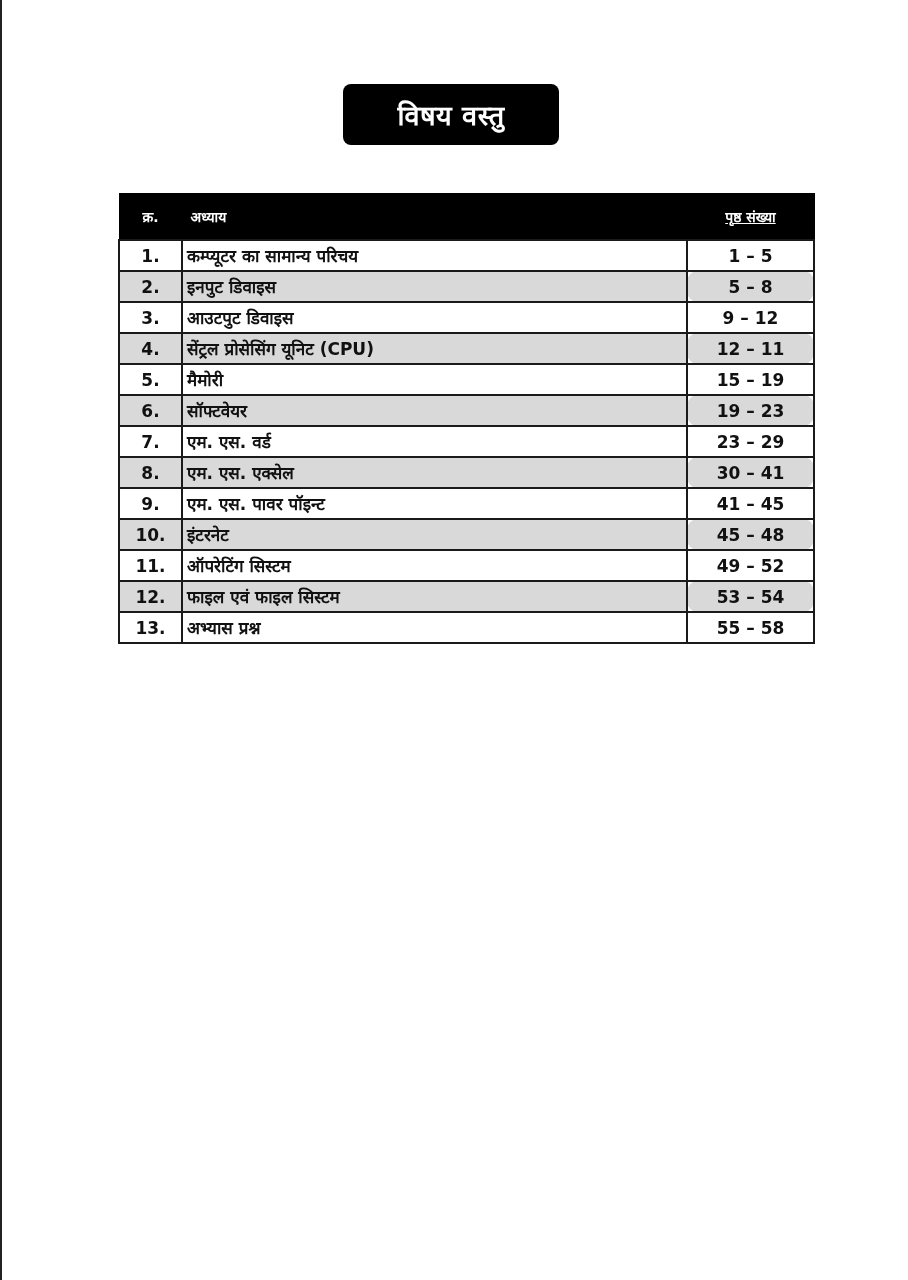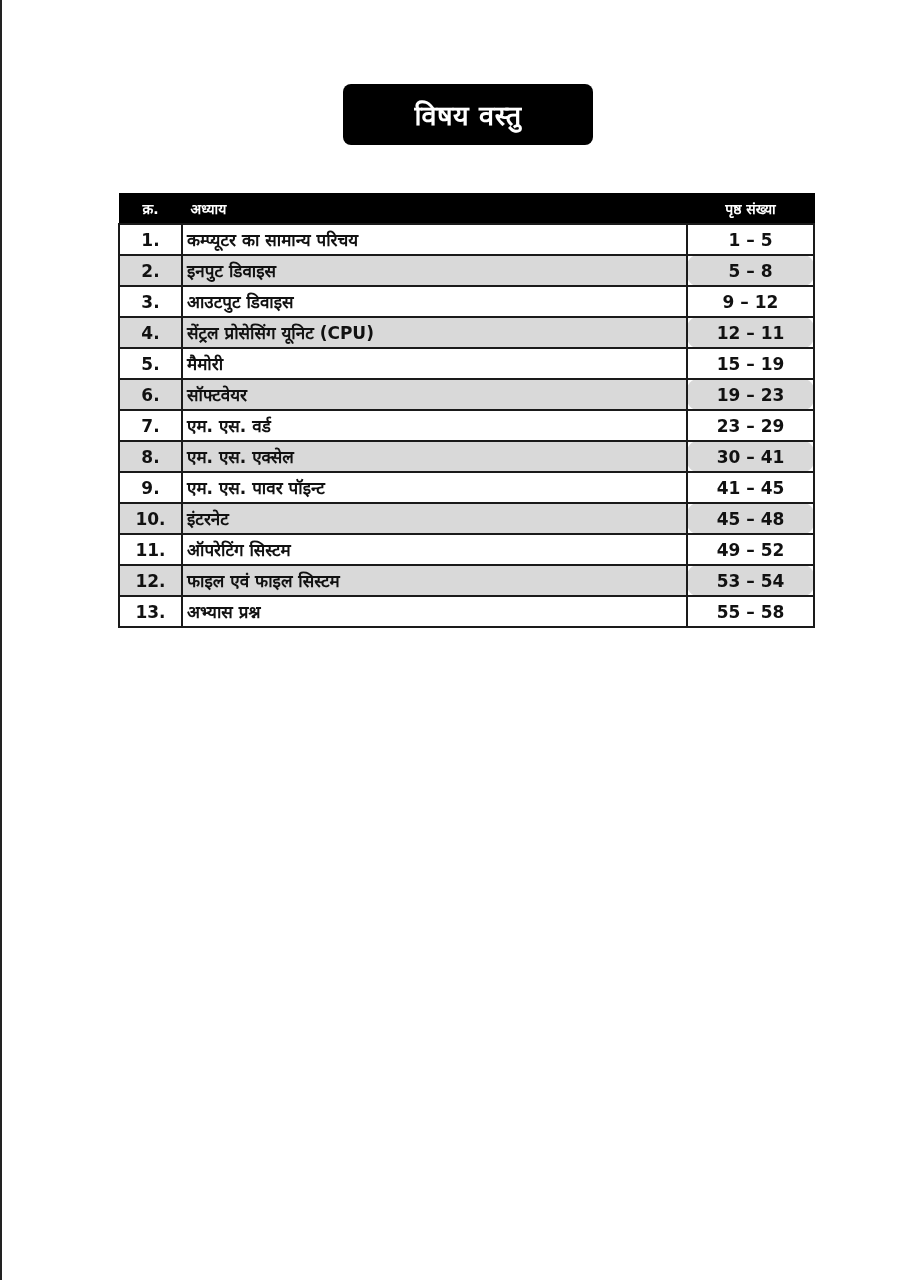"विषय वस्तु" .title-box { width: 250px -> 216px }
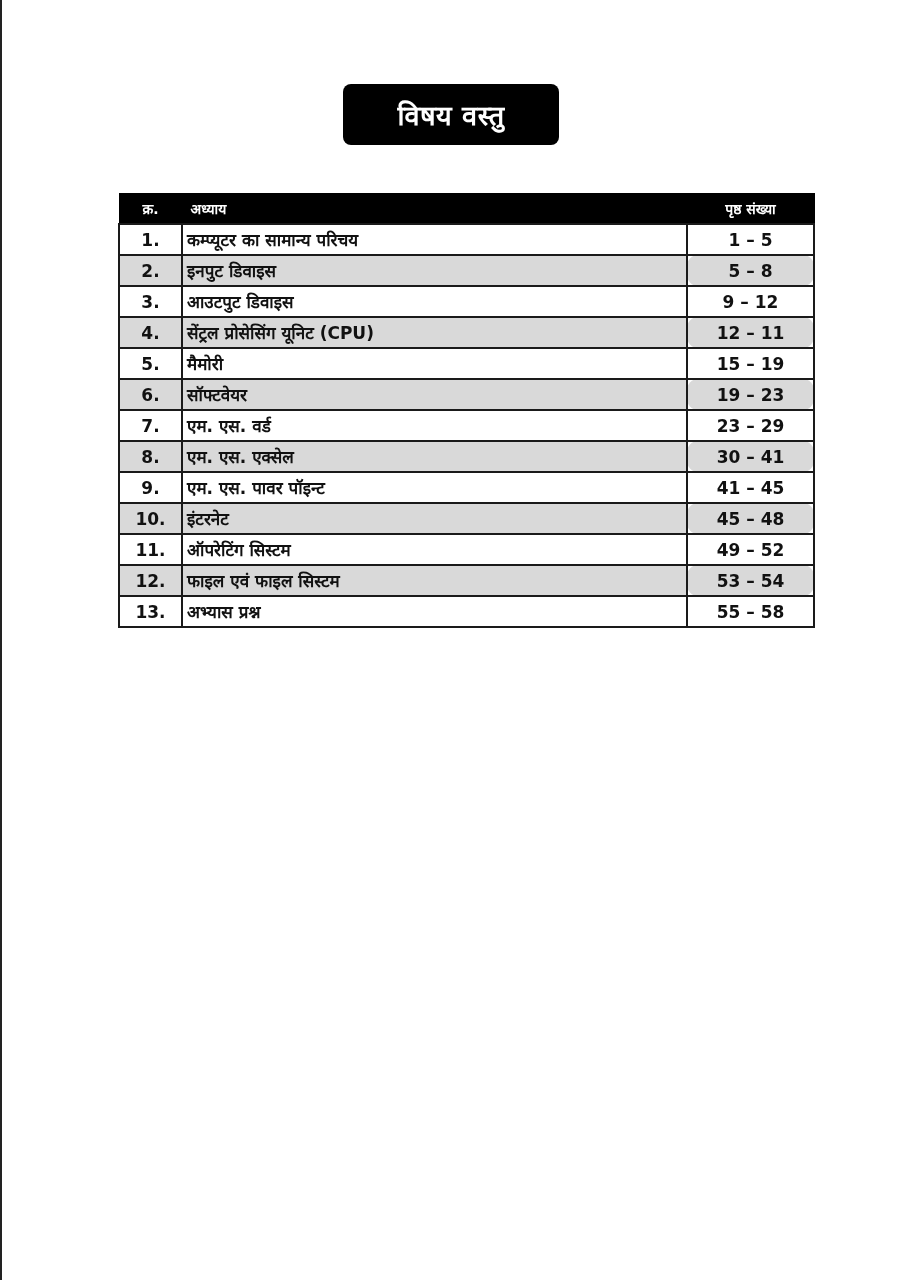"क्र." .toc-table th { padding: 0 -> 8px }
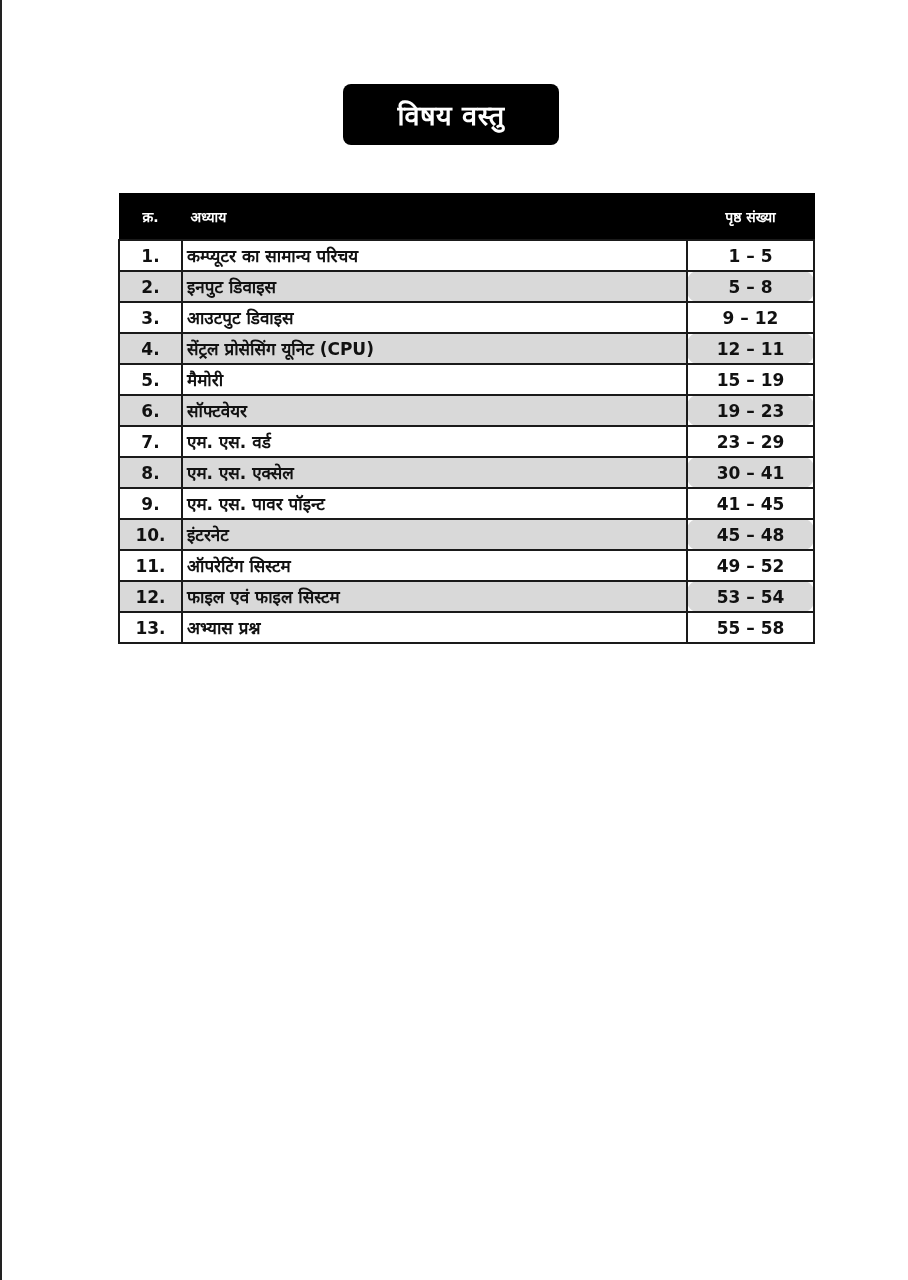"पृष्ठ संख्या" .toc-table th.h-pg { text-decoration: none -> underline }
